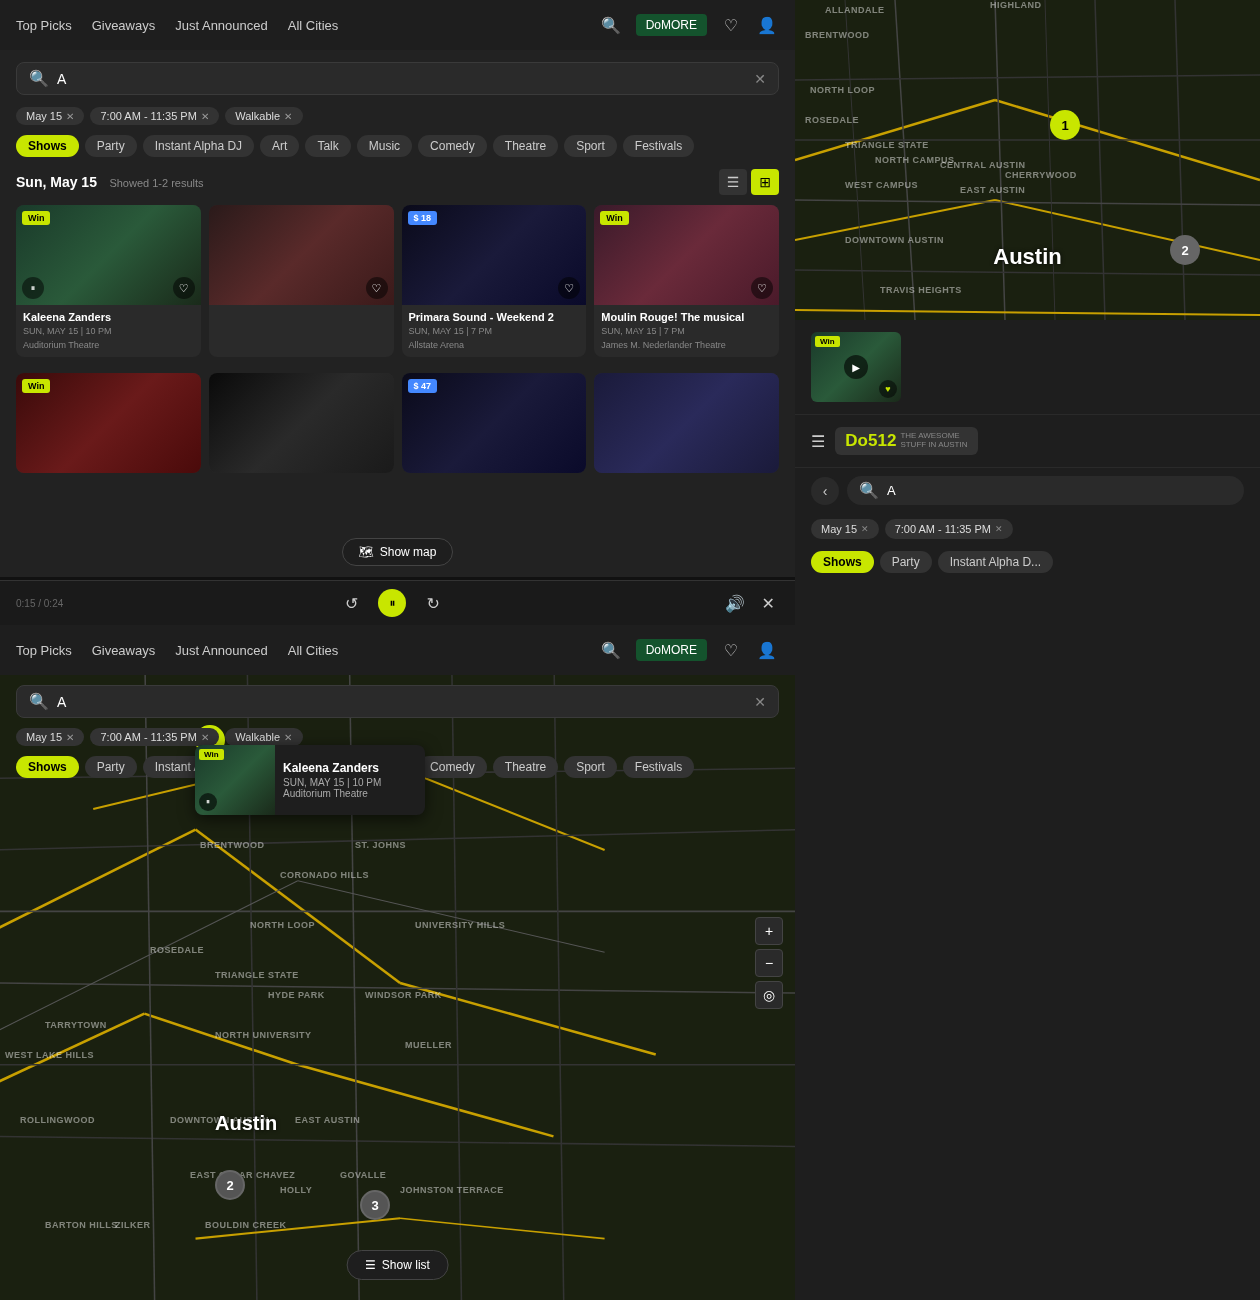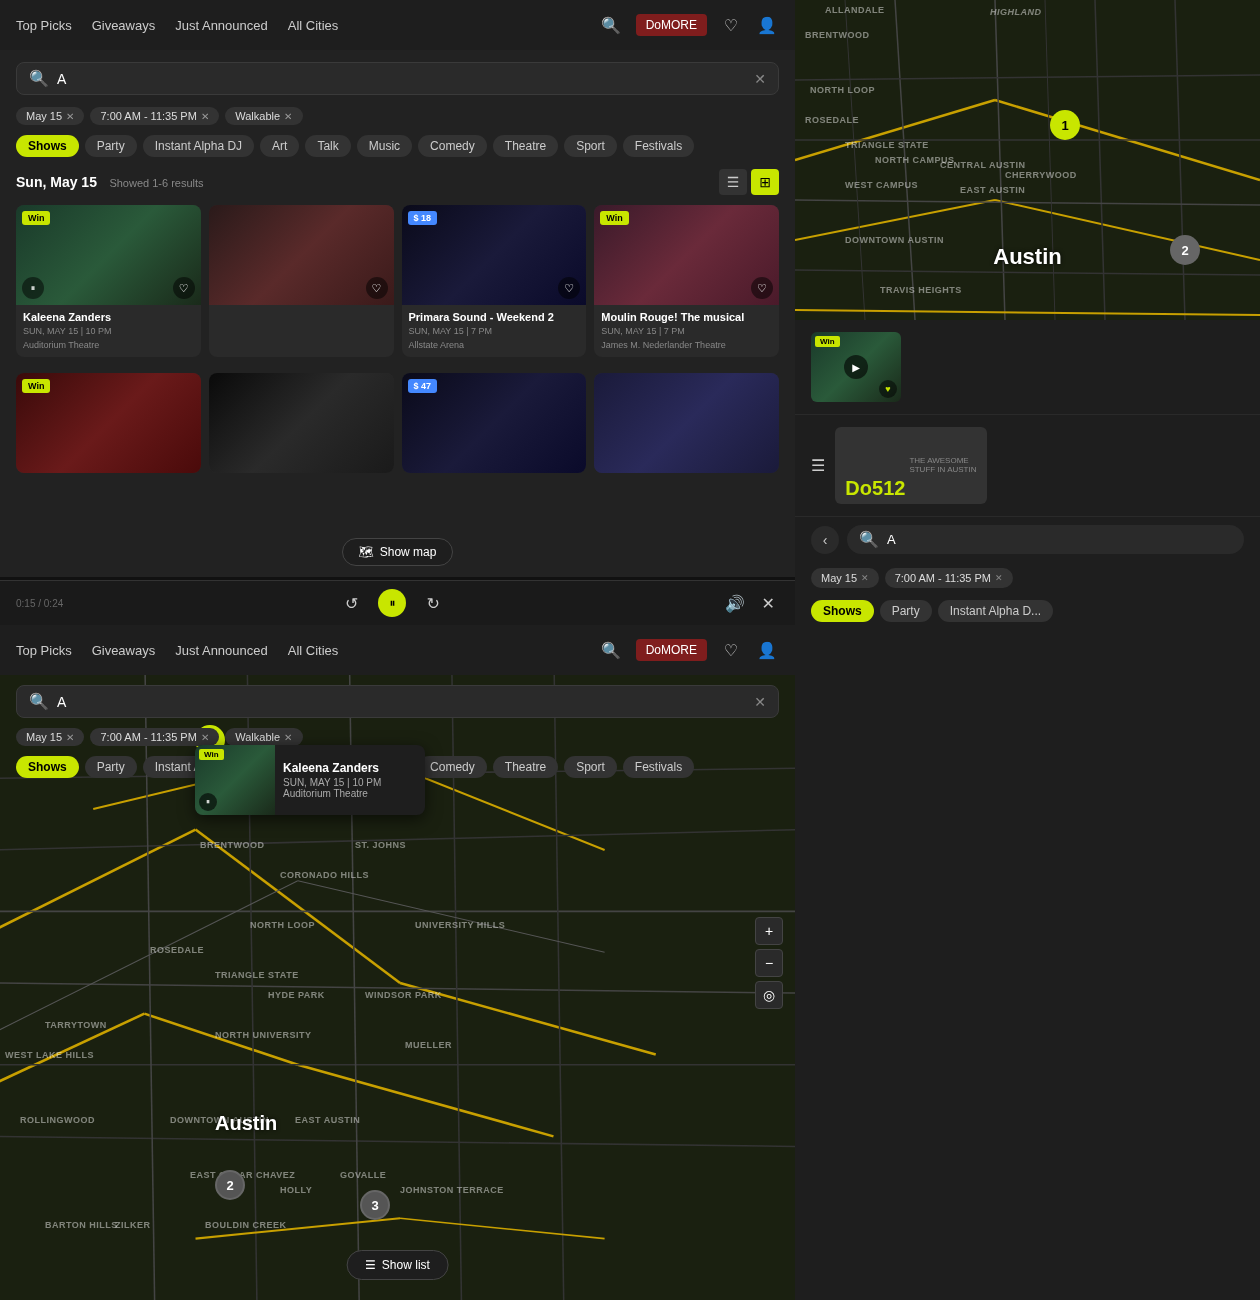"HIGHLAND" div.right-neigh-label { font-style: italic -> none; top: 7px -> 0 }
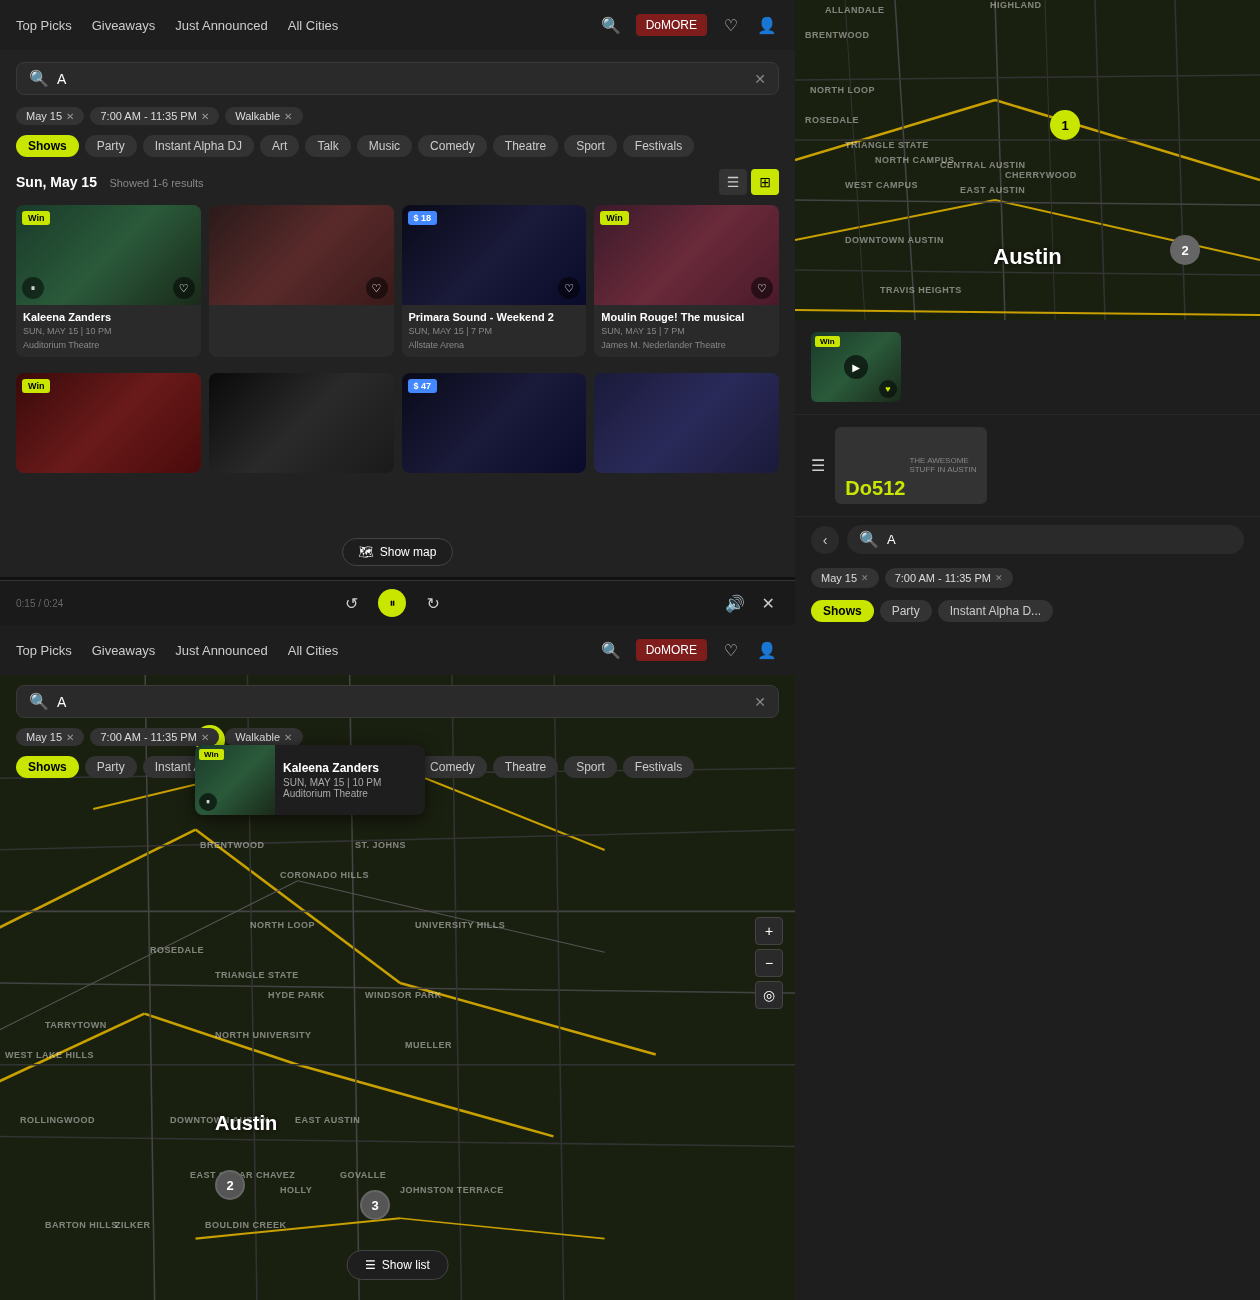"DoMORE" .nav-btn { background: #7f1d1d -> #14532d }
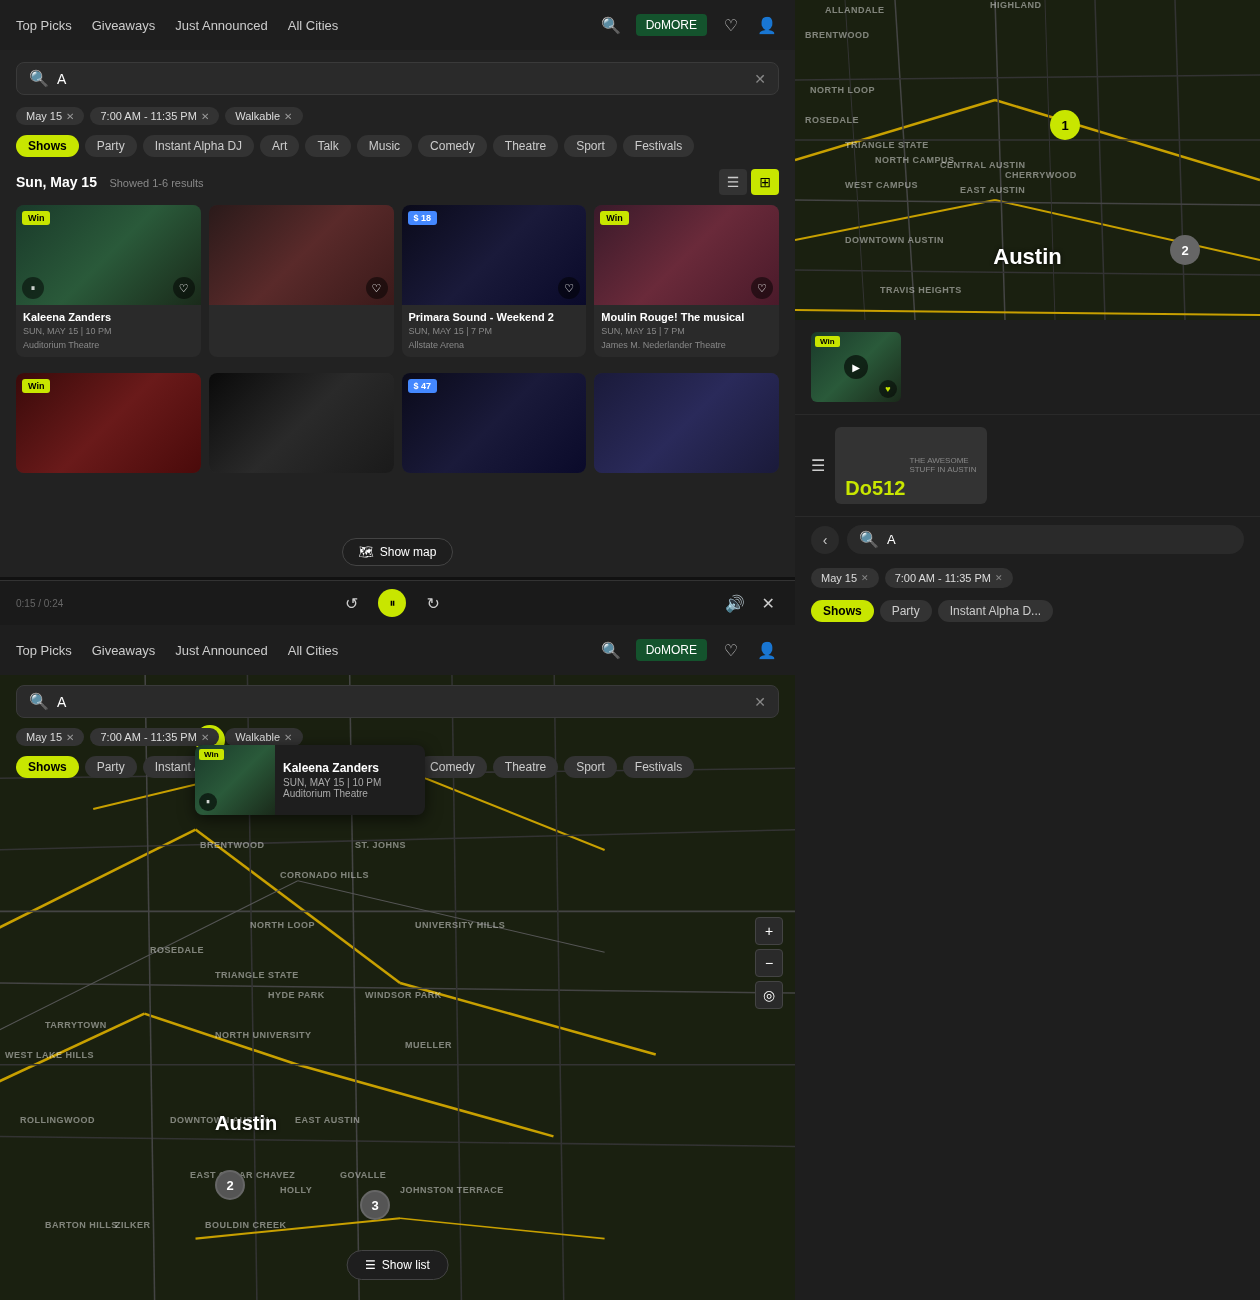"Showed 1-6 results" span.results-count { text: 1-6 -> 1-2 }
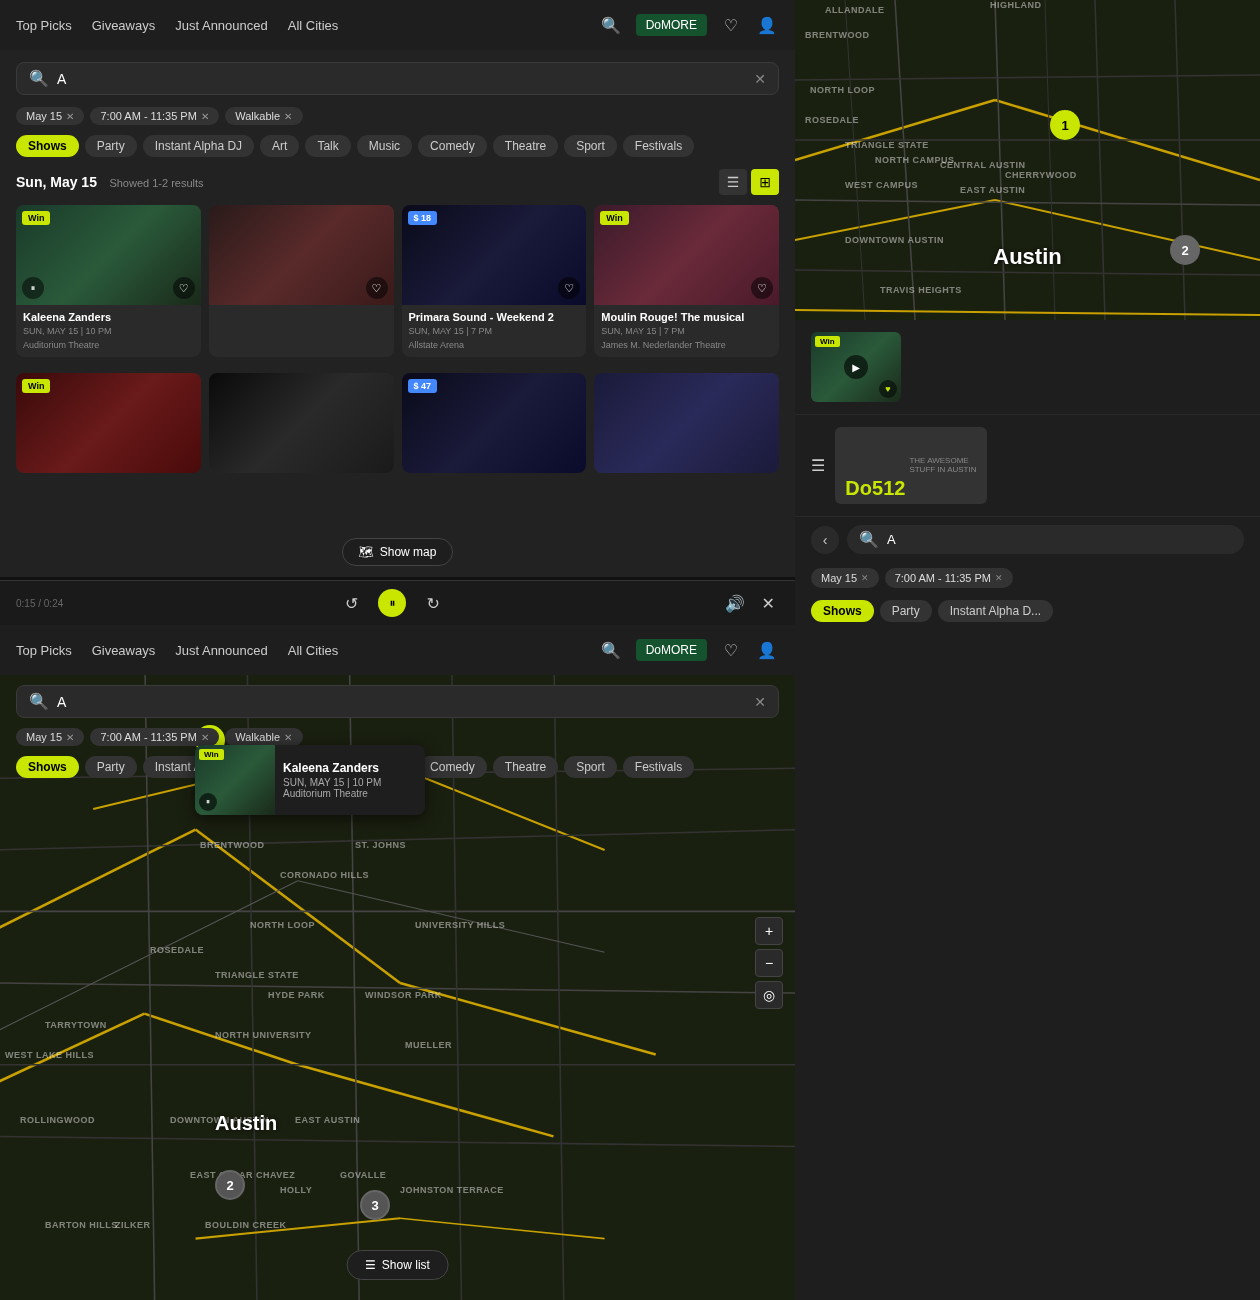"Do512" .do512-logo-text { font-size: 20px -> 17px; margin-top: 46px -> none }
